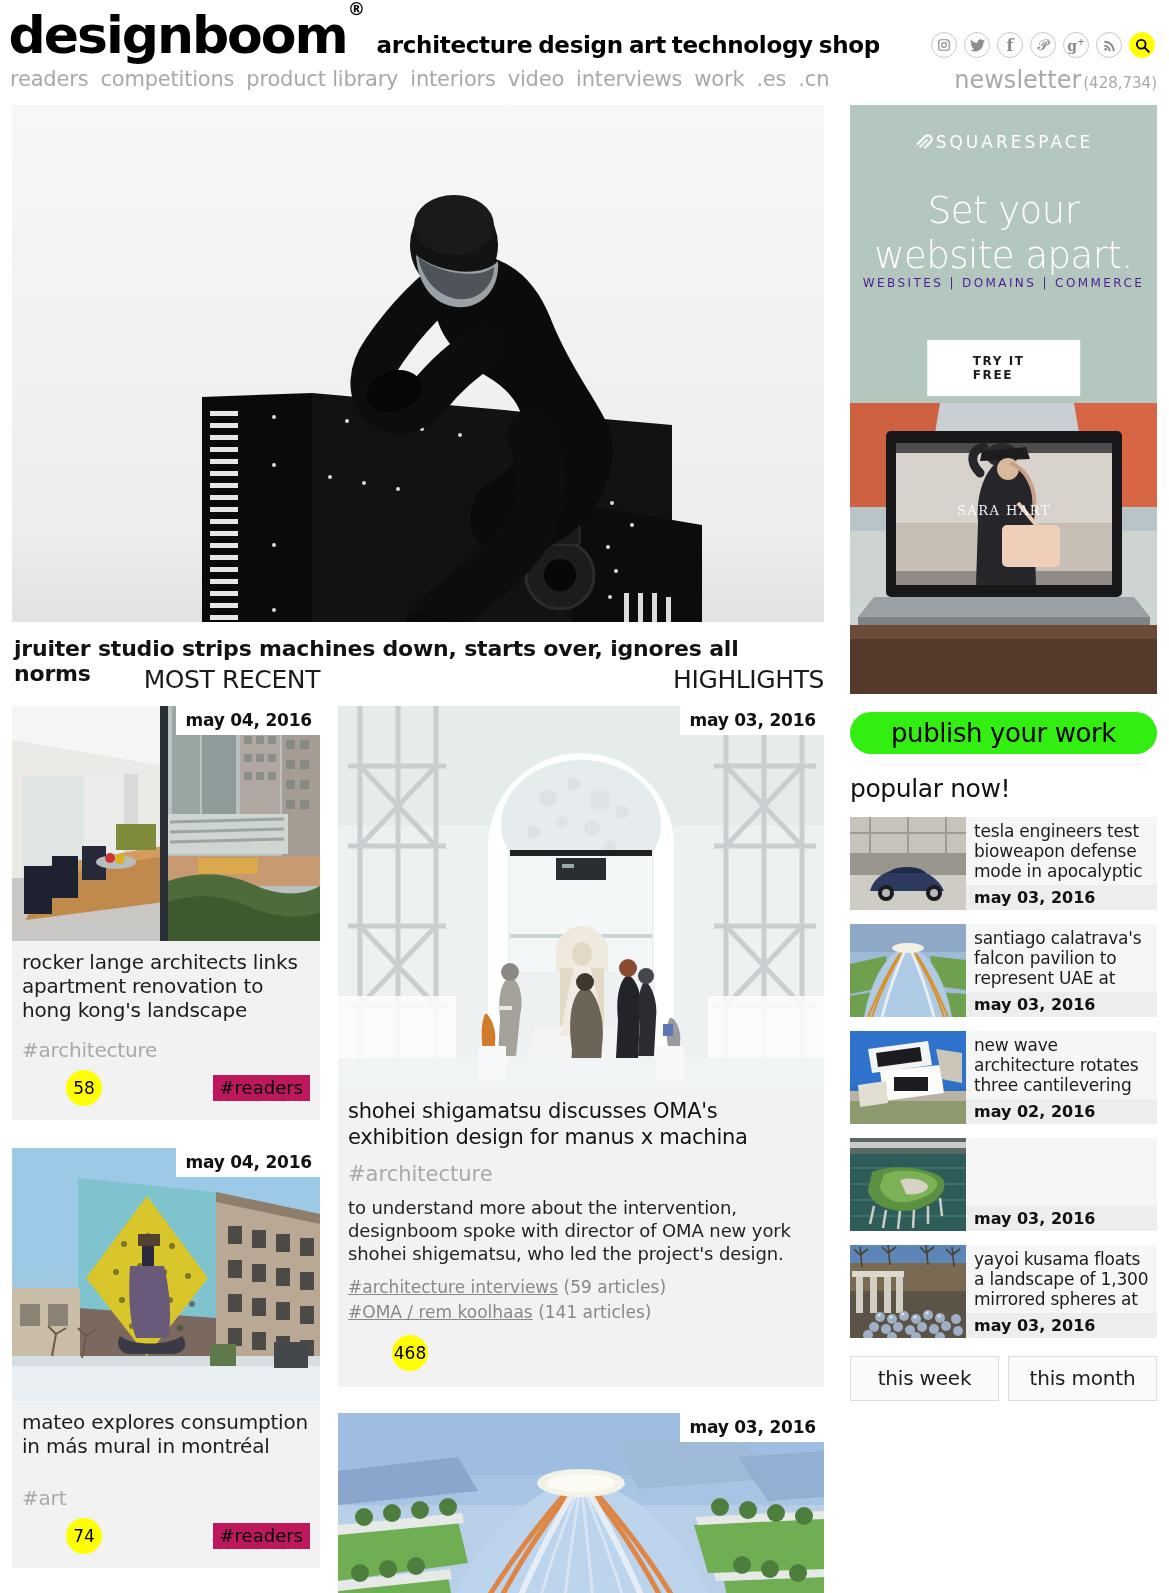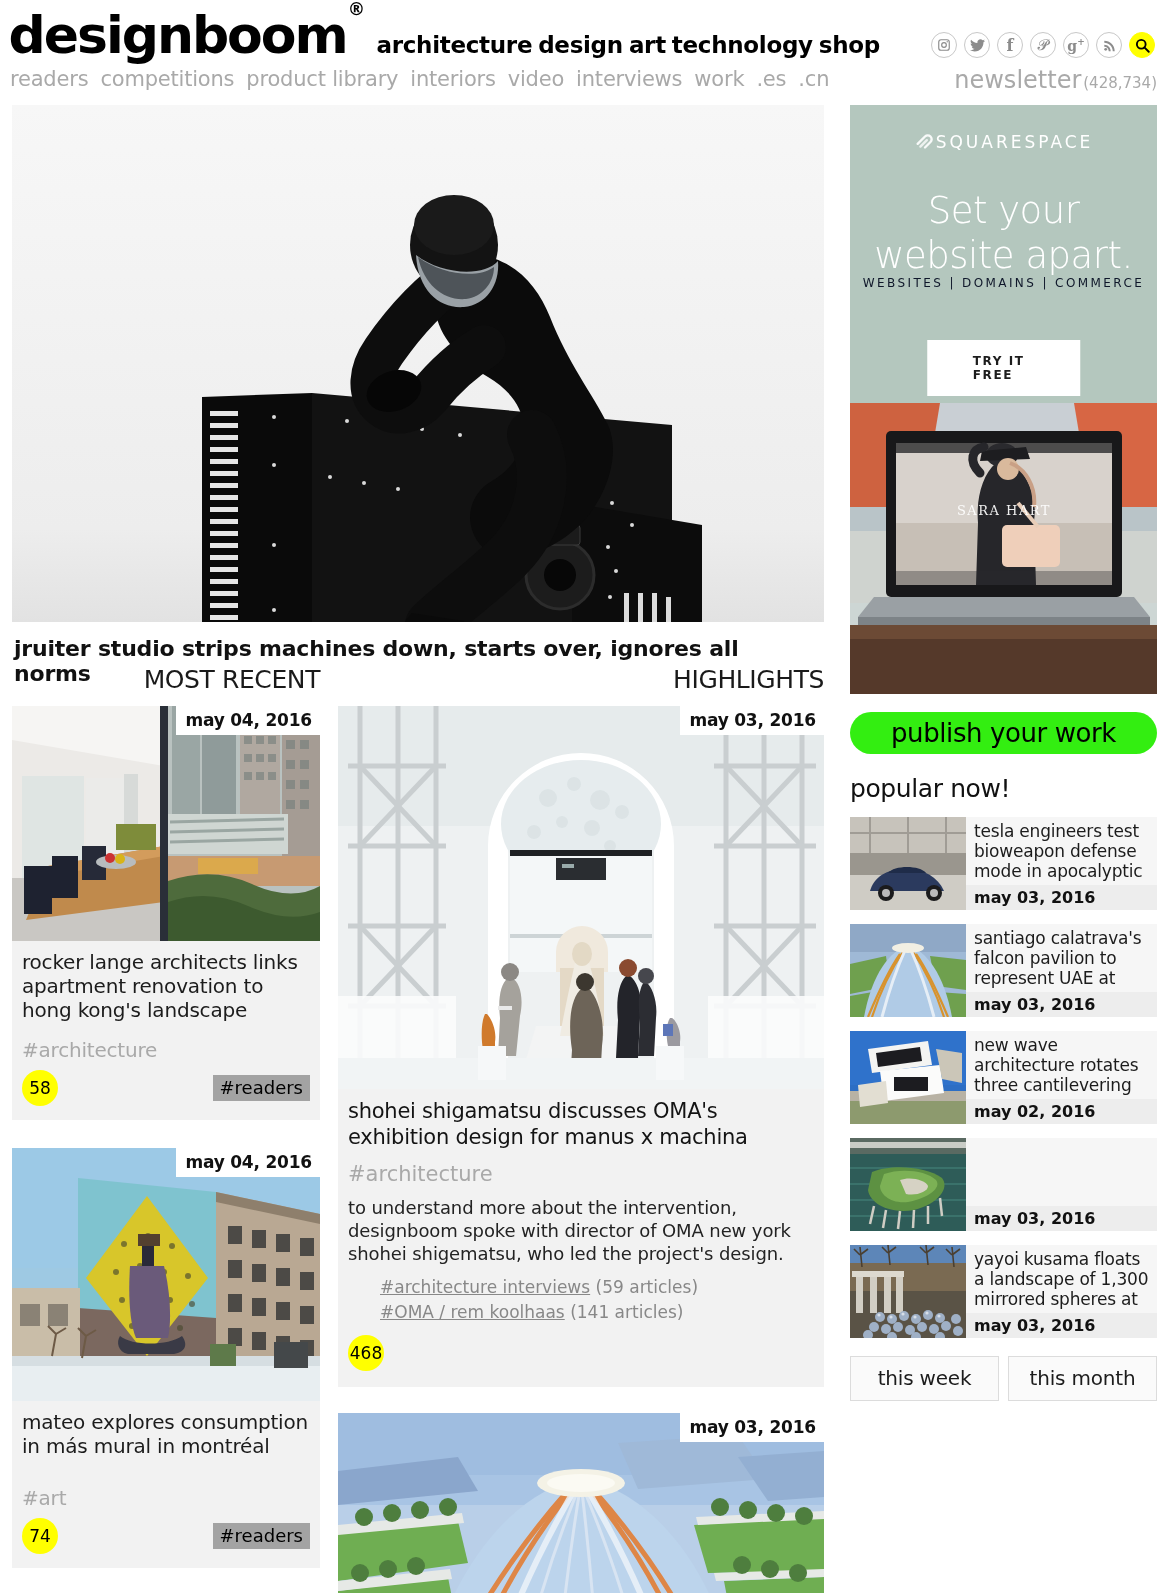"WEBSITES | DOMAINS | COMMERCE" .ad-sub { color: #0f172a -> #4c1d95 }
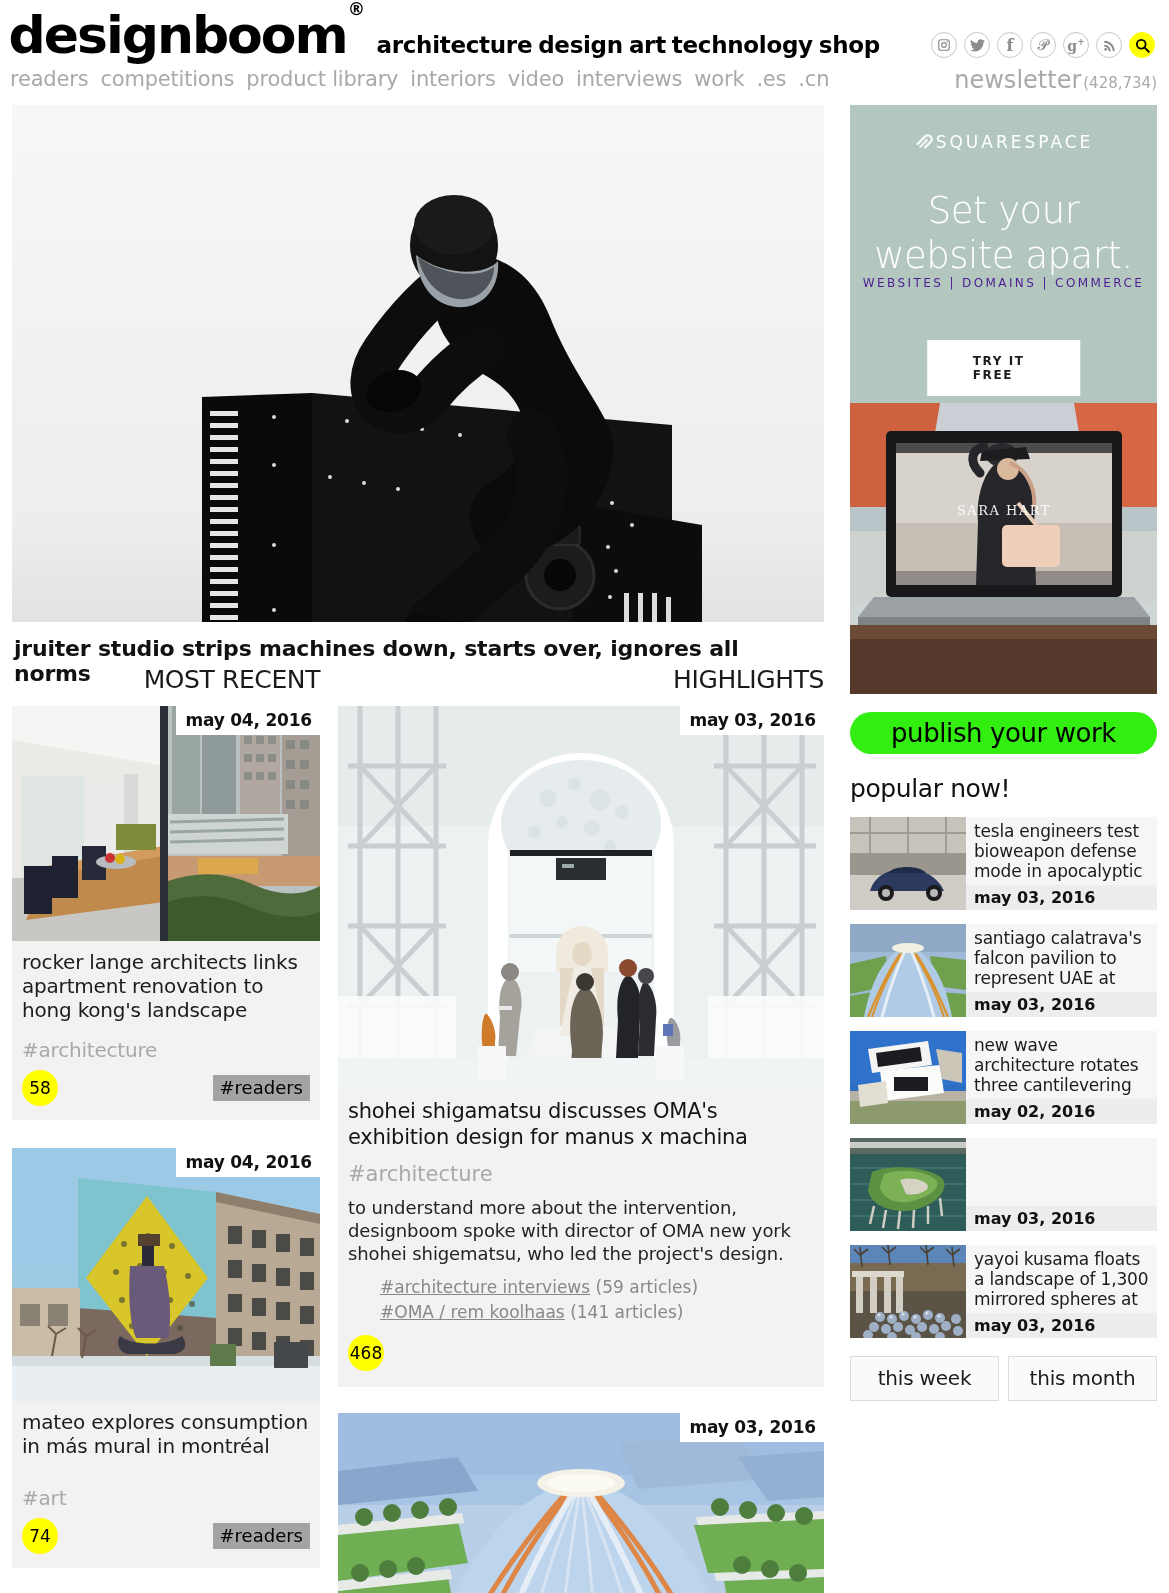"58" .bubble { margin-left: none -> 44px }
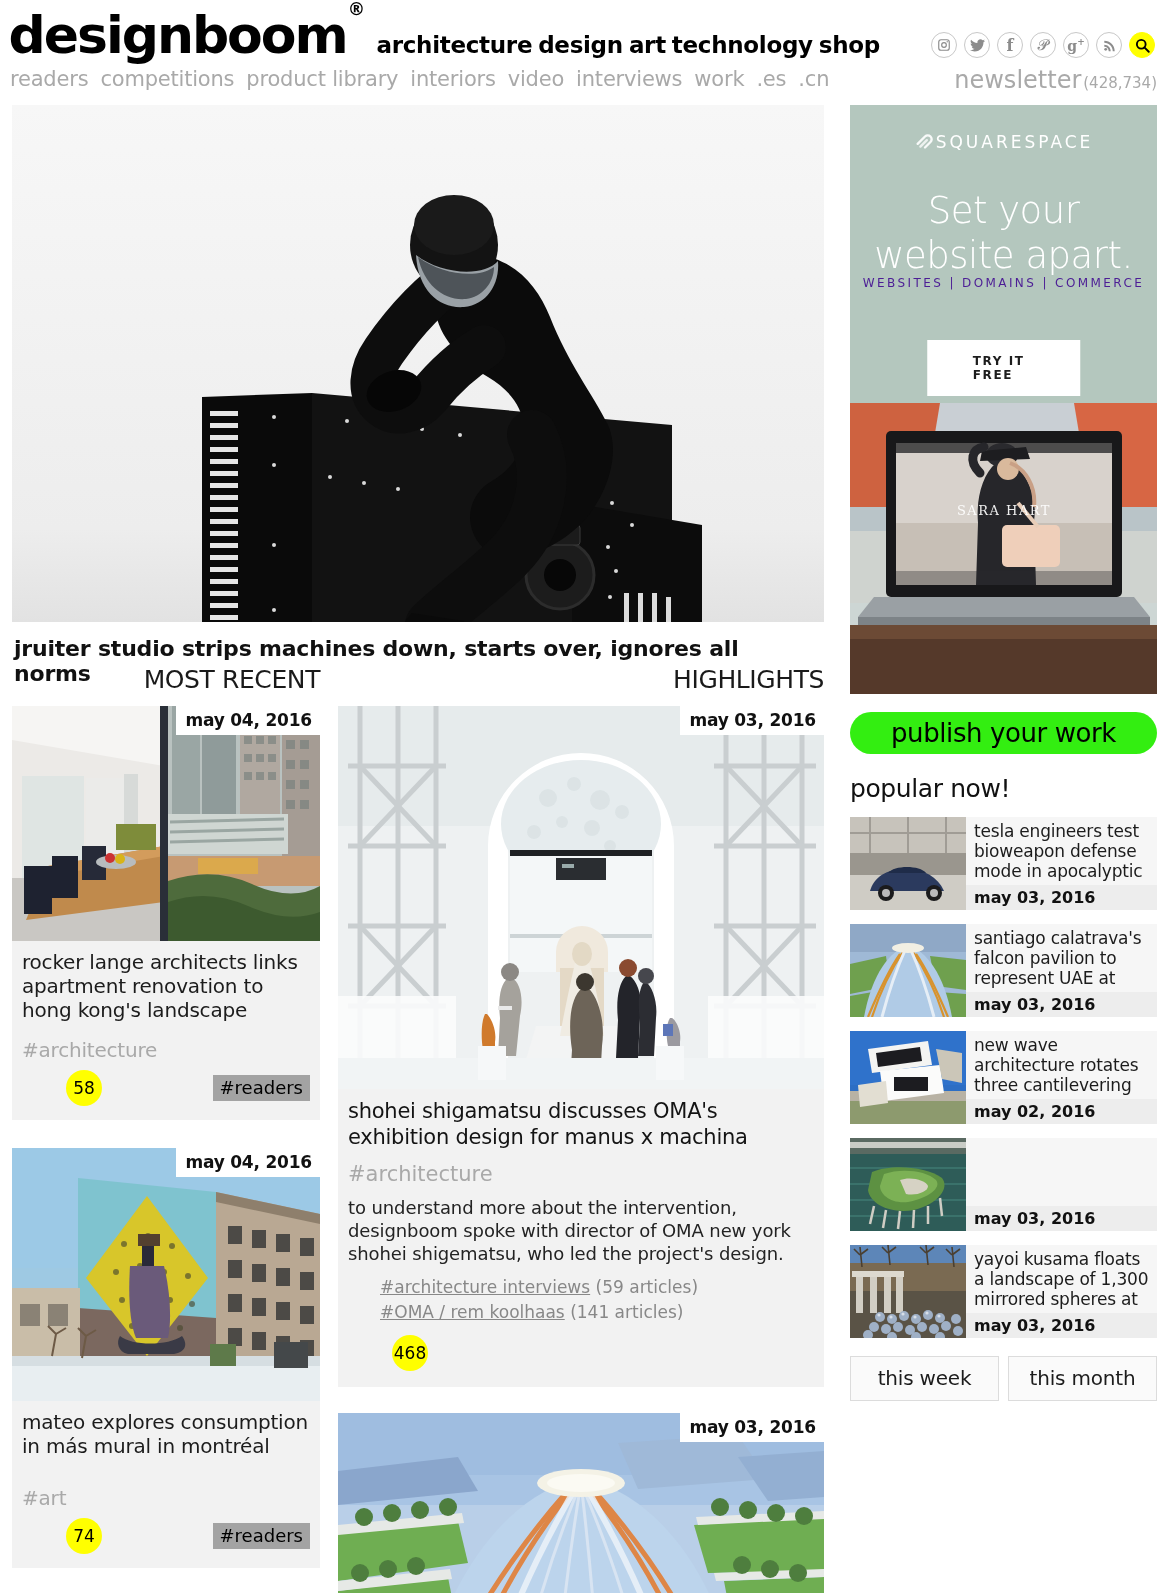"#readers" .readers { background: #a3a3a3 -> #be185d }
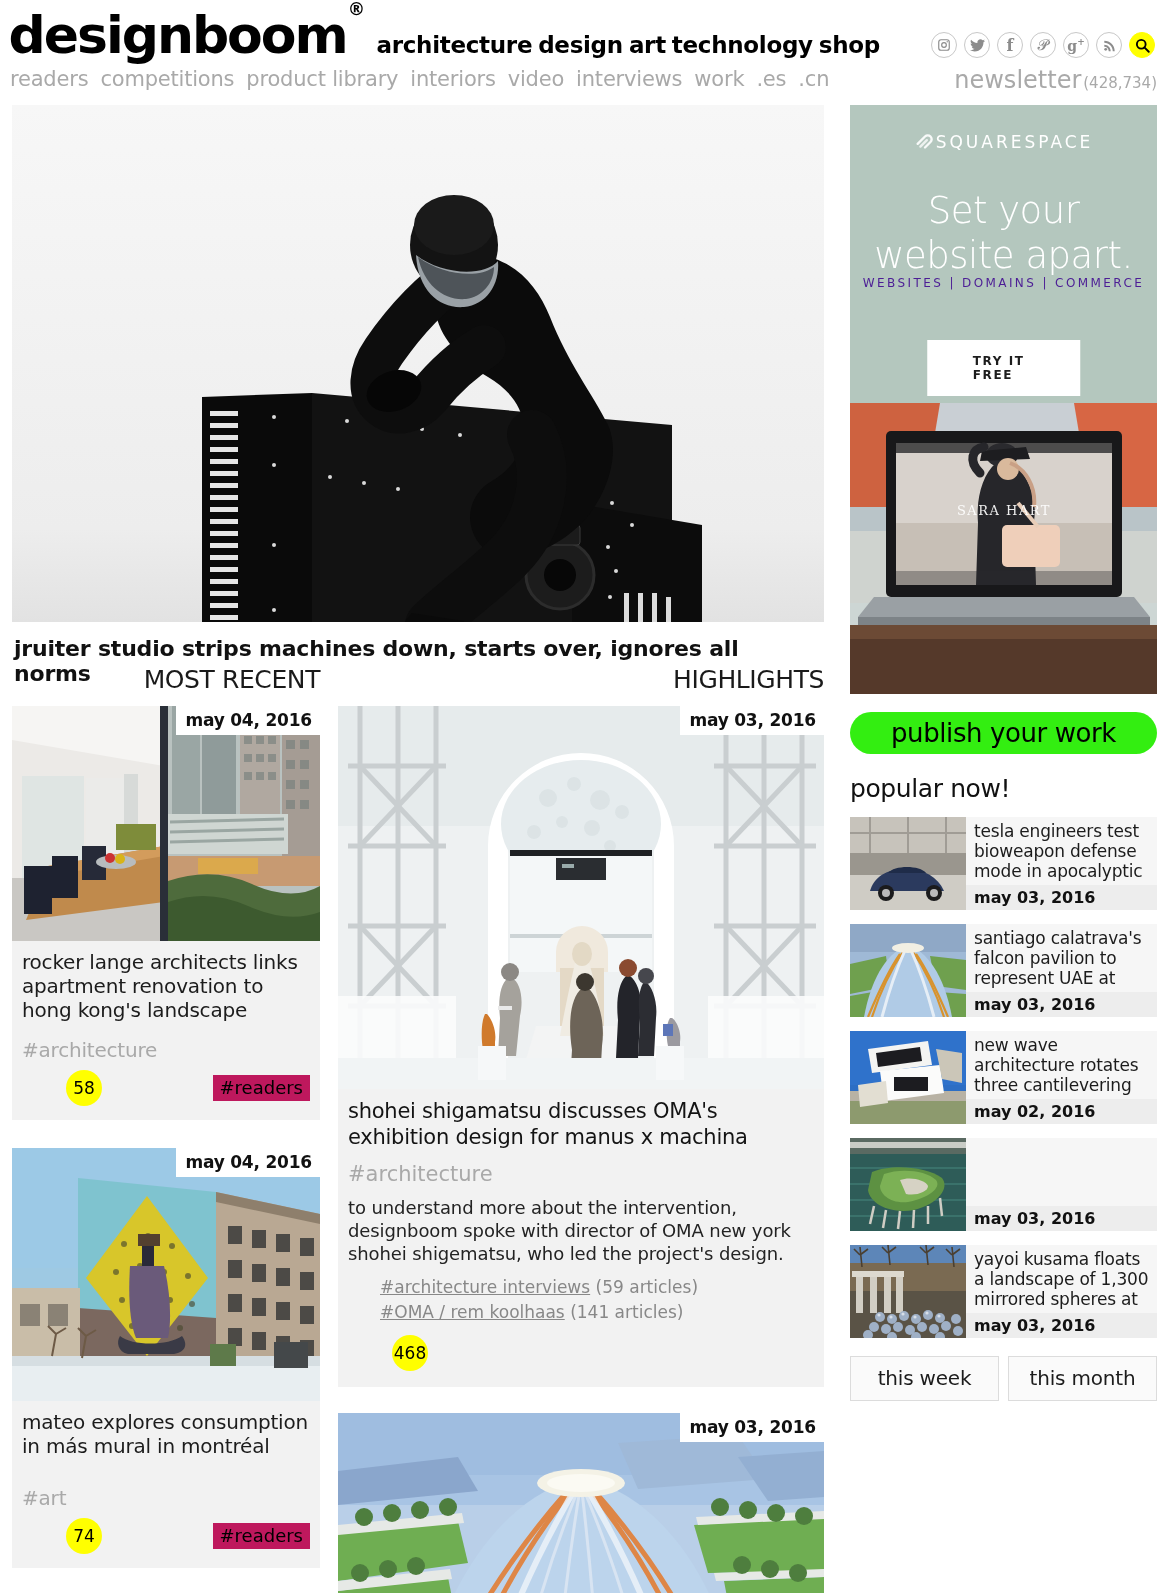"#architecture interviews" .hl-links a { margin-left: 32px -> none }
